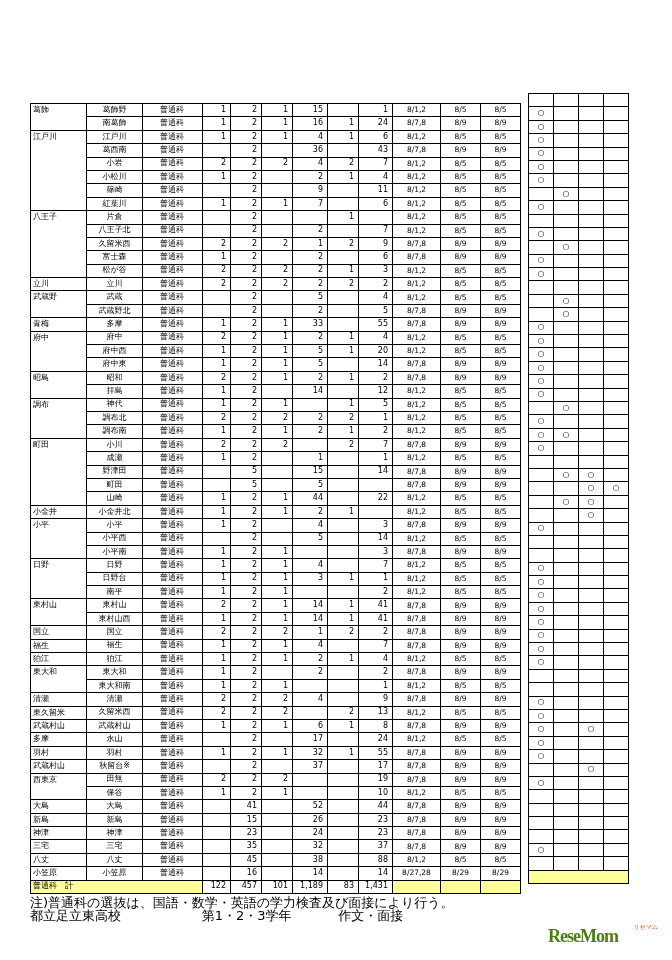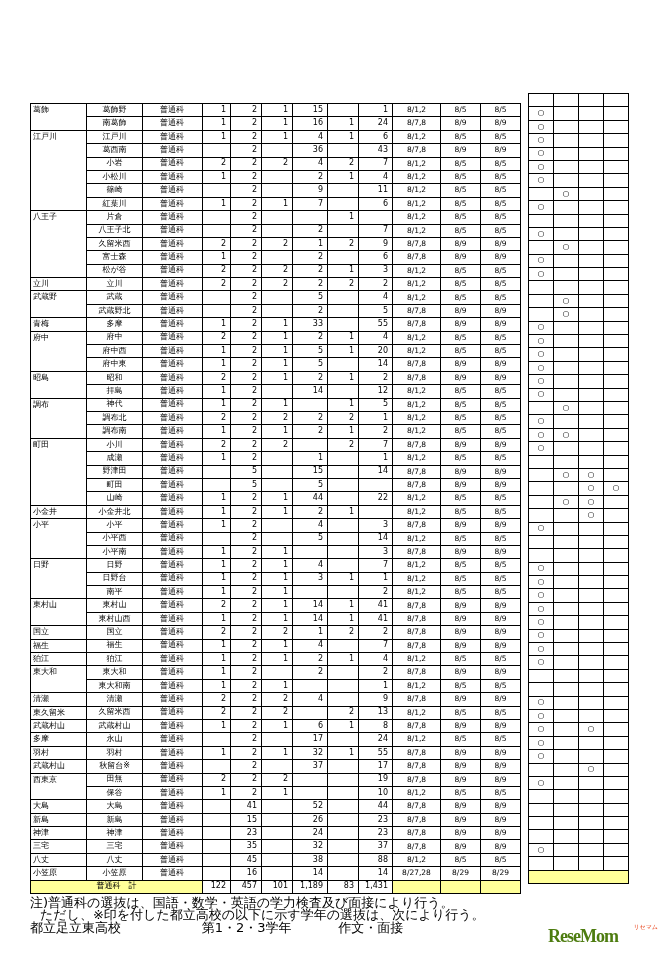"普通科 計" td.total-label { text-align: center -> left }
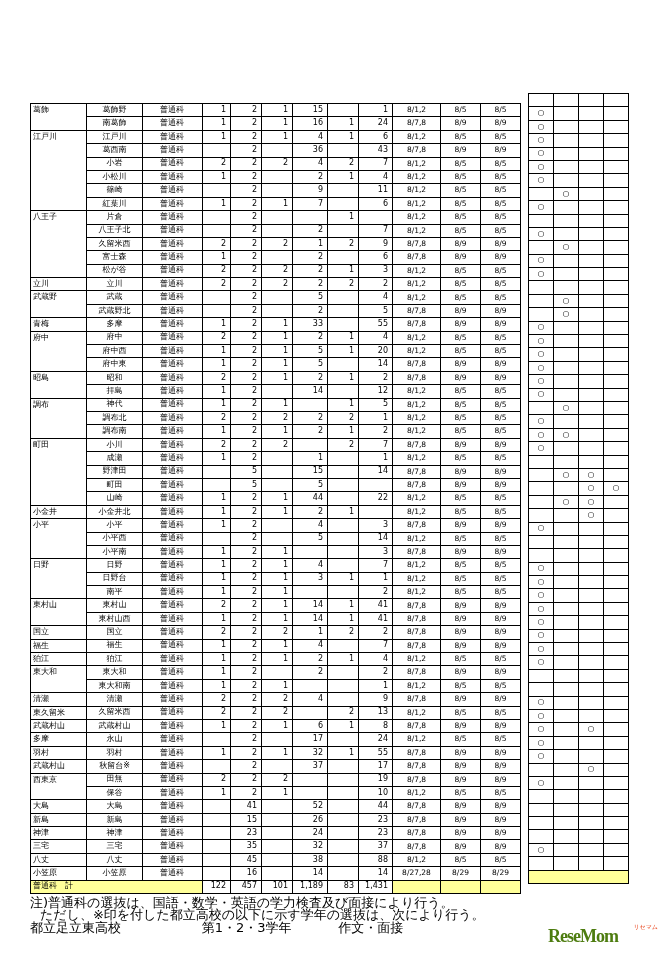"ただし、※印を付した都立高校の以下に示す学年の選抜は、次により行う。" div.indent { html: <div>ただし、※印を付した都立高校の以下に示す学年の選抜は、次により行う。</div> -> none }
